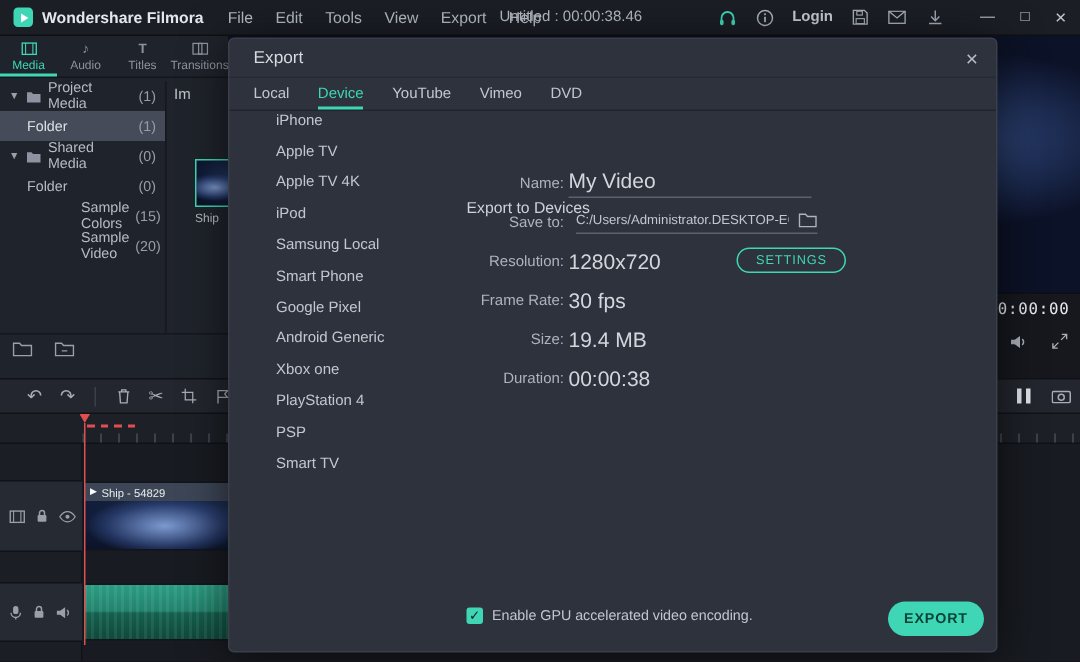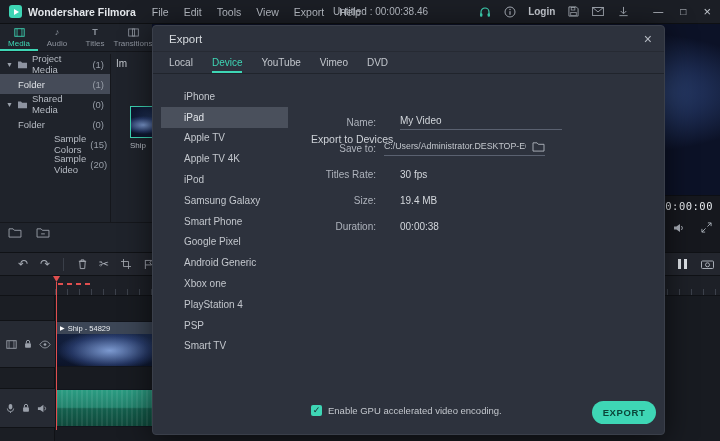"iPhone" .device-list { top: 60px -> 44px }
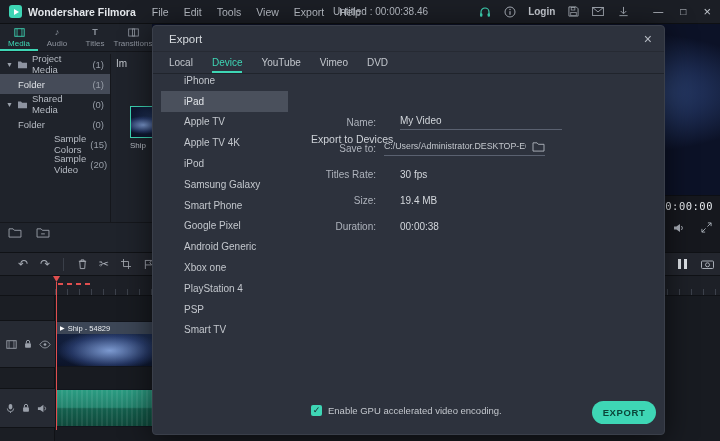"iPad" div.ditem { html: <div>iPad</div> -> none }
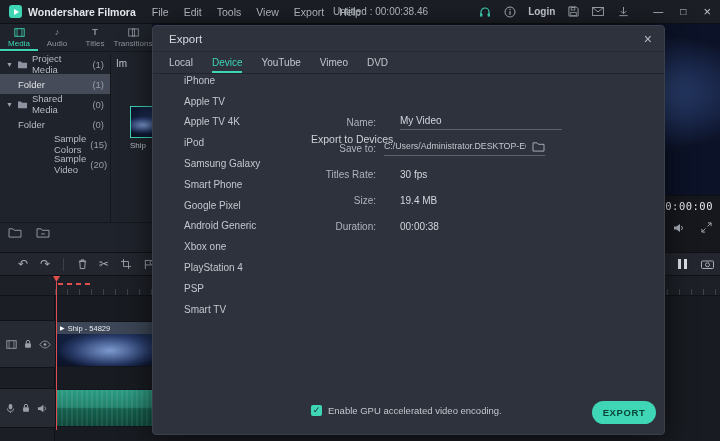"My Video" .fval { font-size: 10px -> 14px; margin-left: 24px -> 3px }
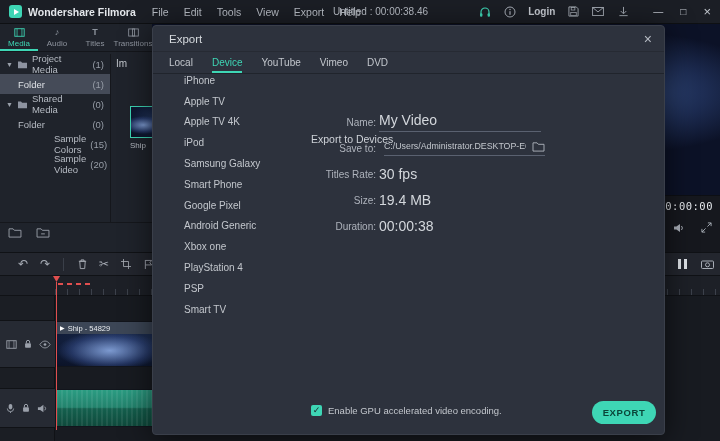"Samsung Galaxy" div.ditem { text: Galaxy -> Local }
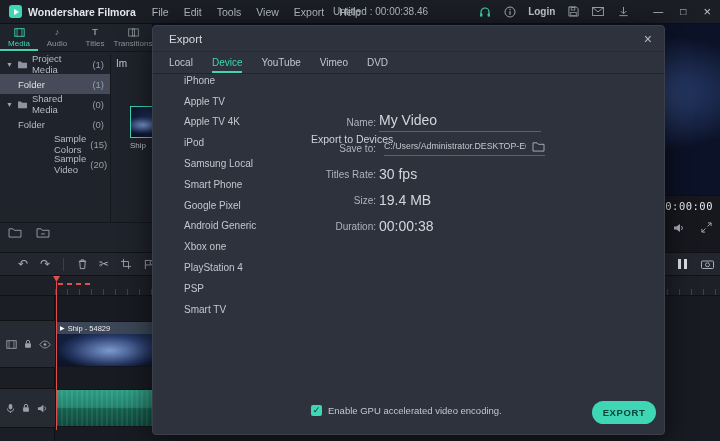"Resolution:" div.frow { html: none -> <div> <span>Resolution:</span> <span>1280x720</span> <button>SETTINGS</button> </div> }
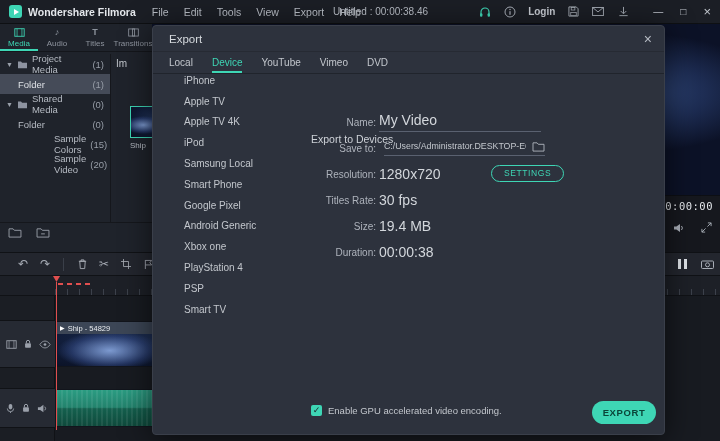"Titles Rate:" span.flabel { text: Titles -> Frame }
